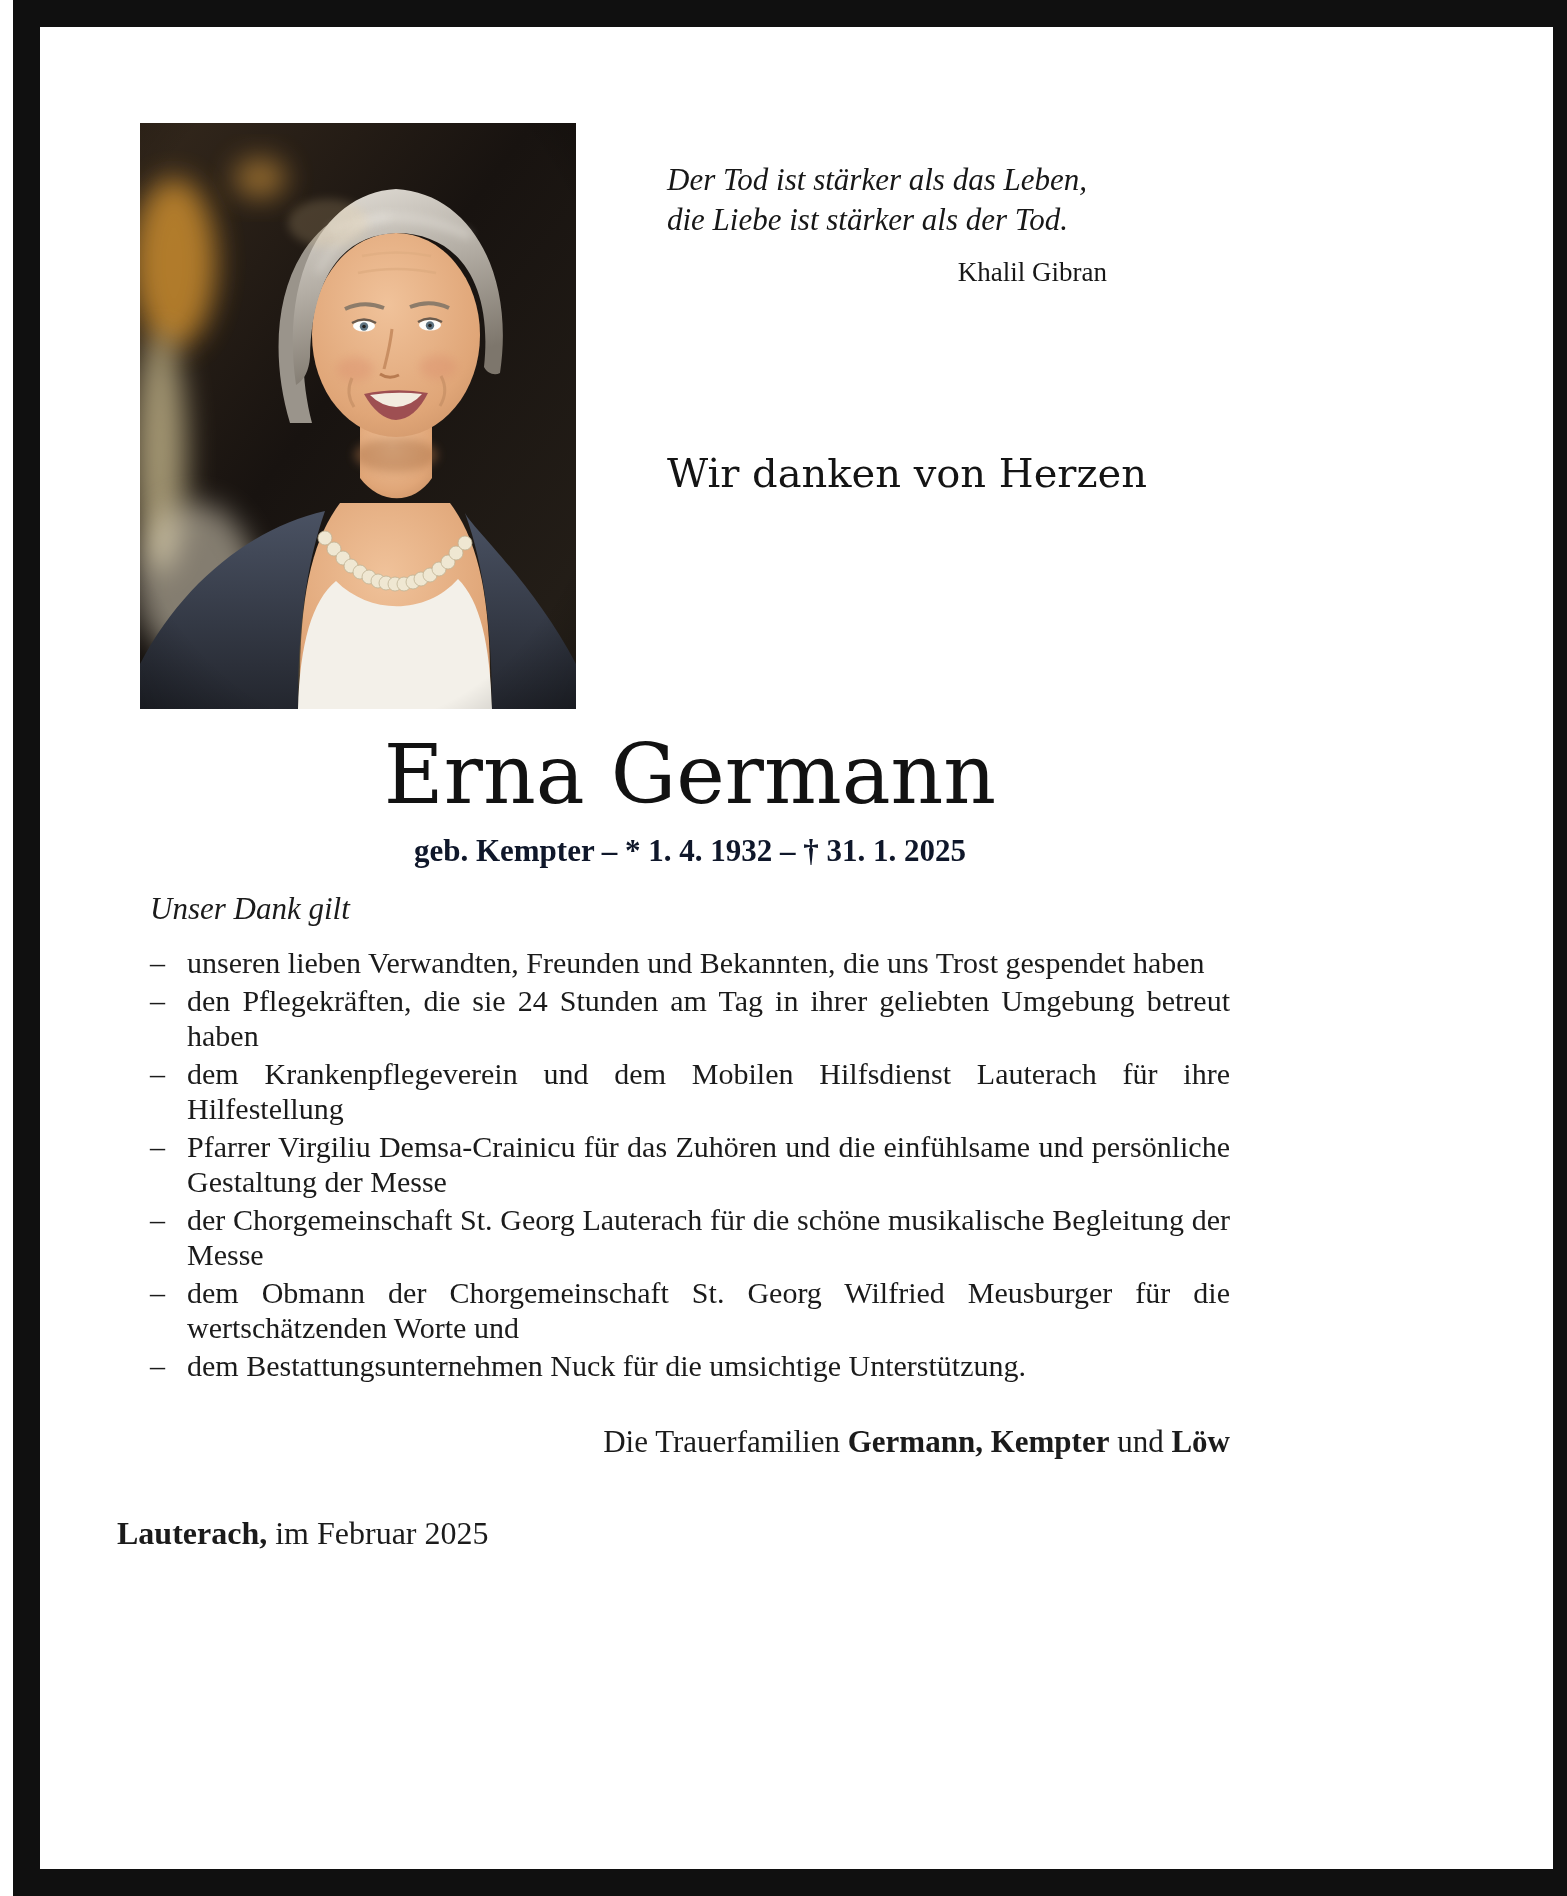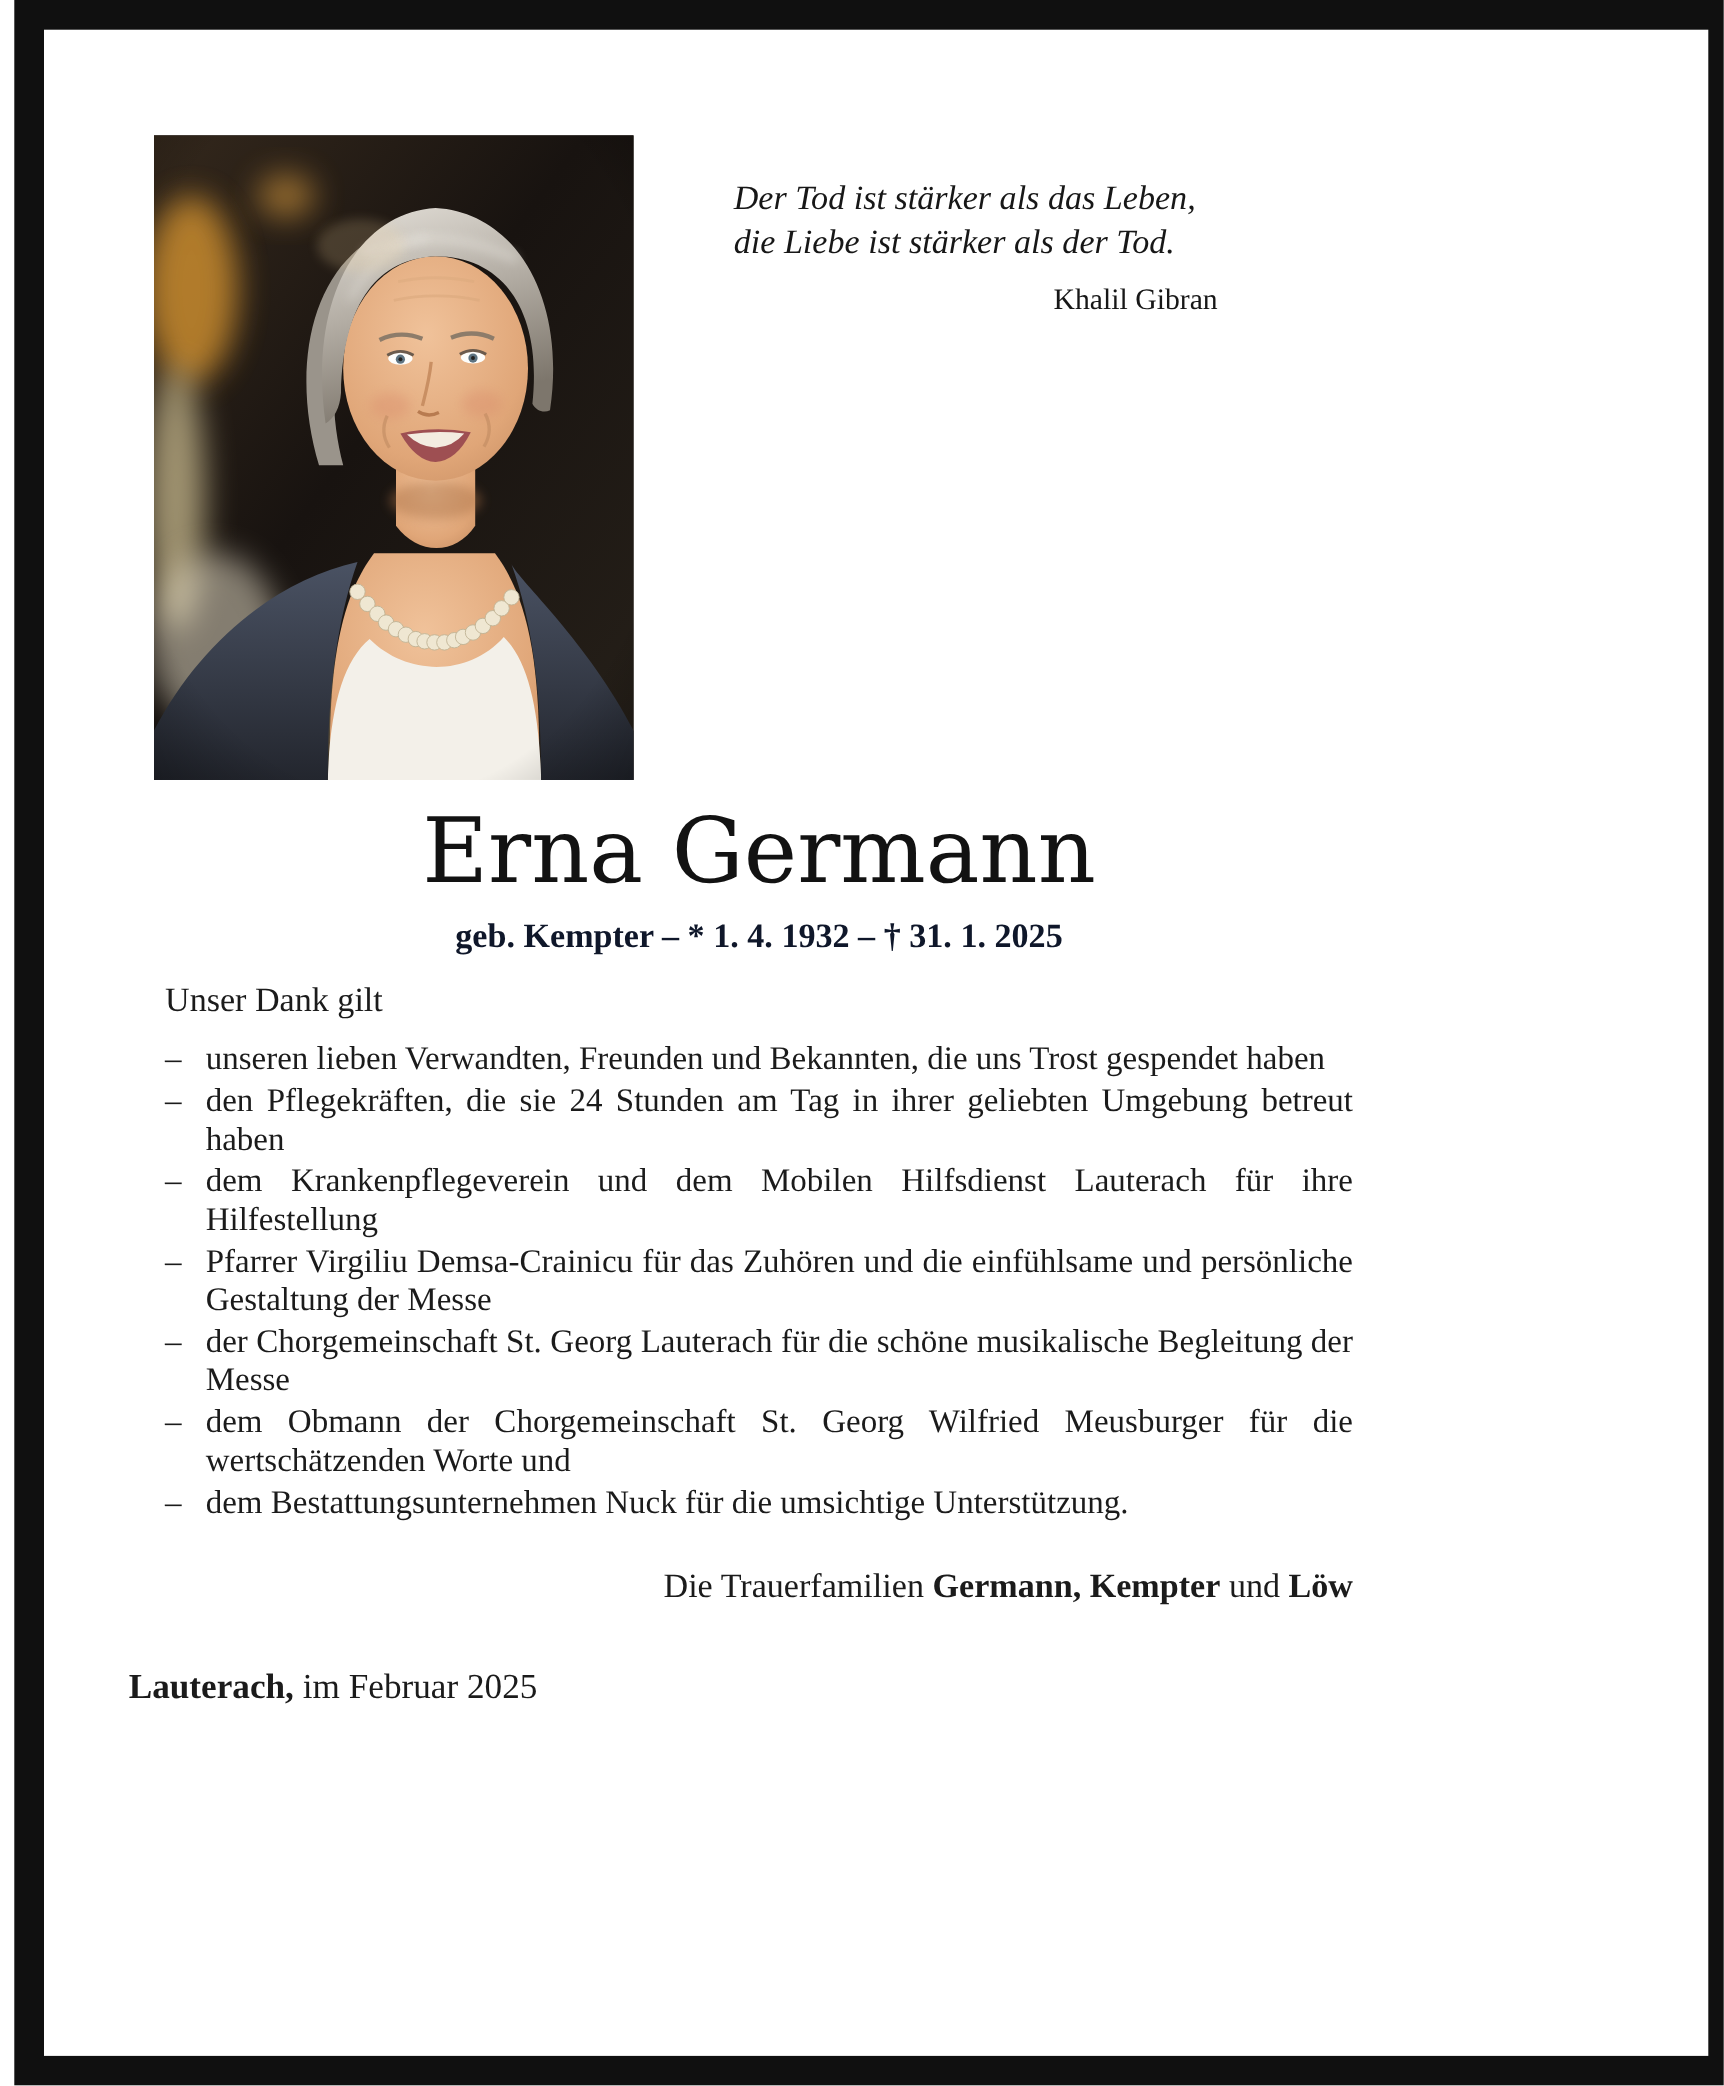"Wir danken von Herzen" div.thanks-heading { html: none -> <div>Wir danken von Herzen</div> }
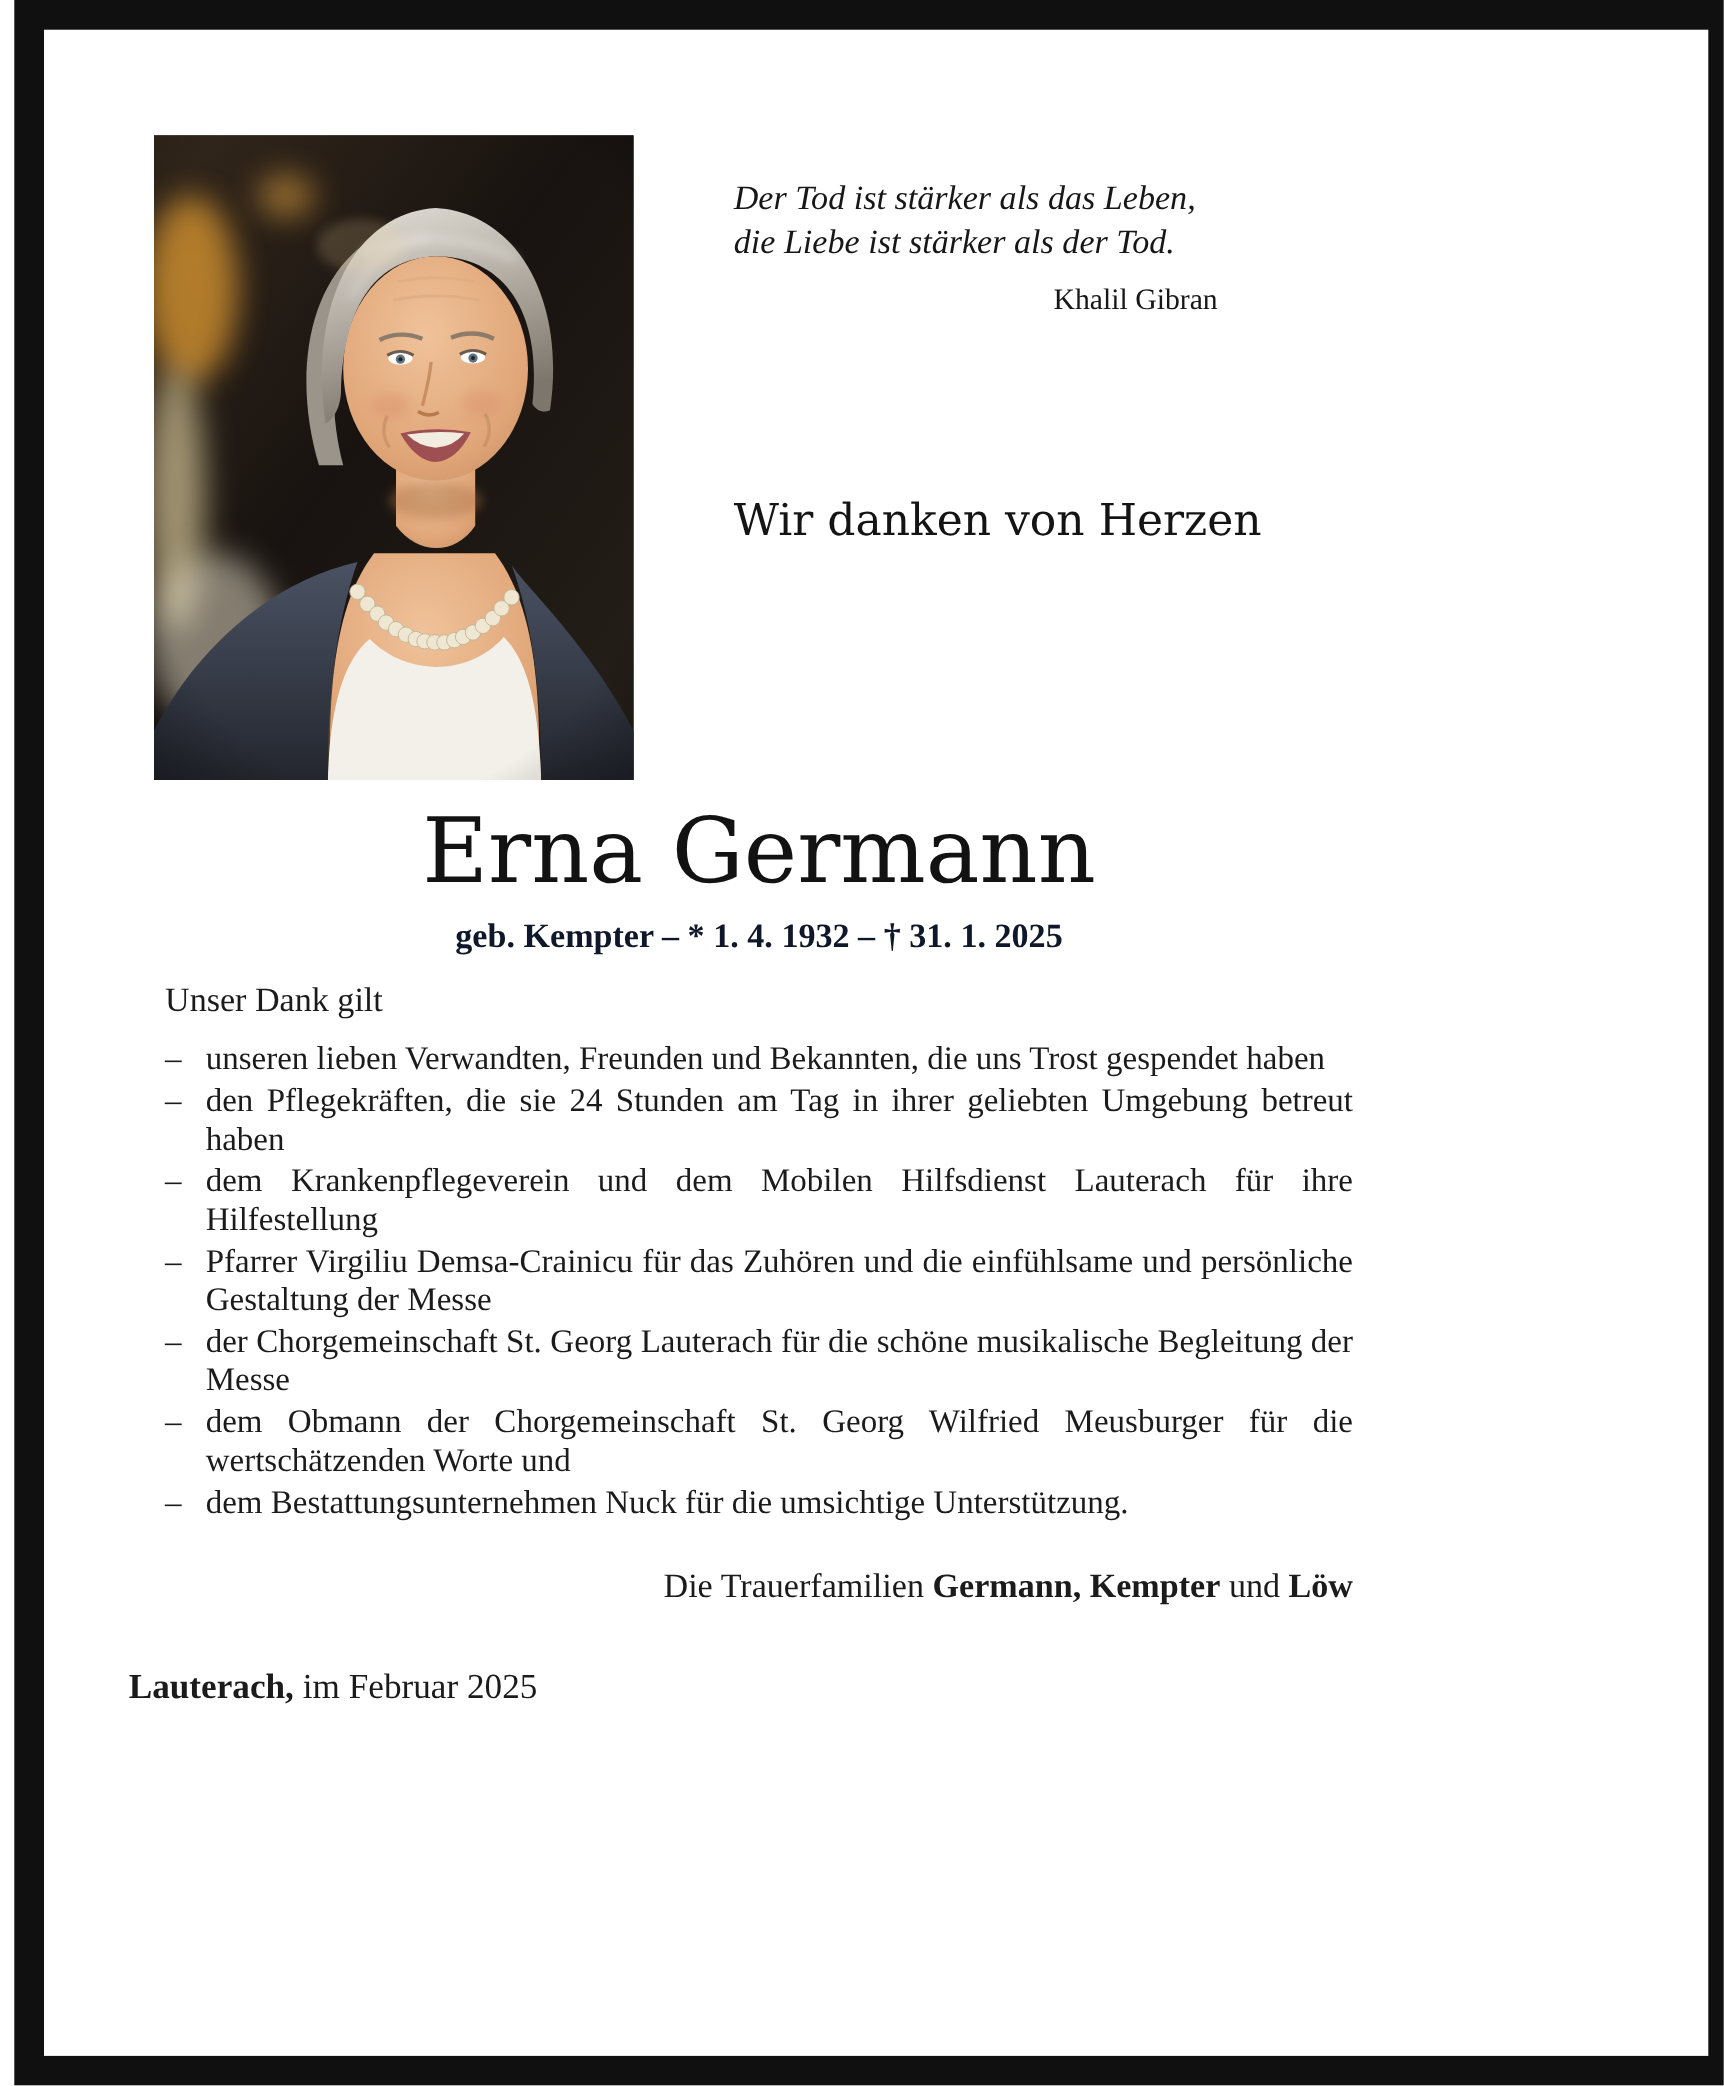"Unser Dank gilt" .dank-intro { font-style: none -> italic }
